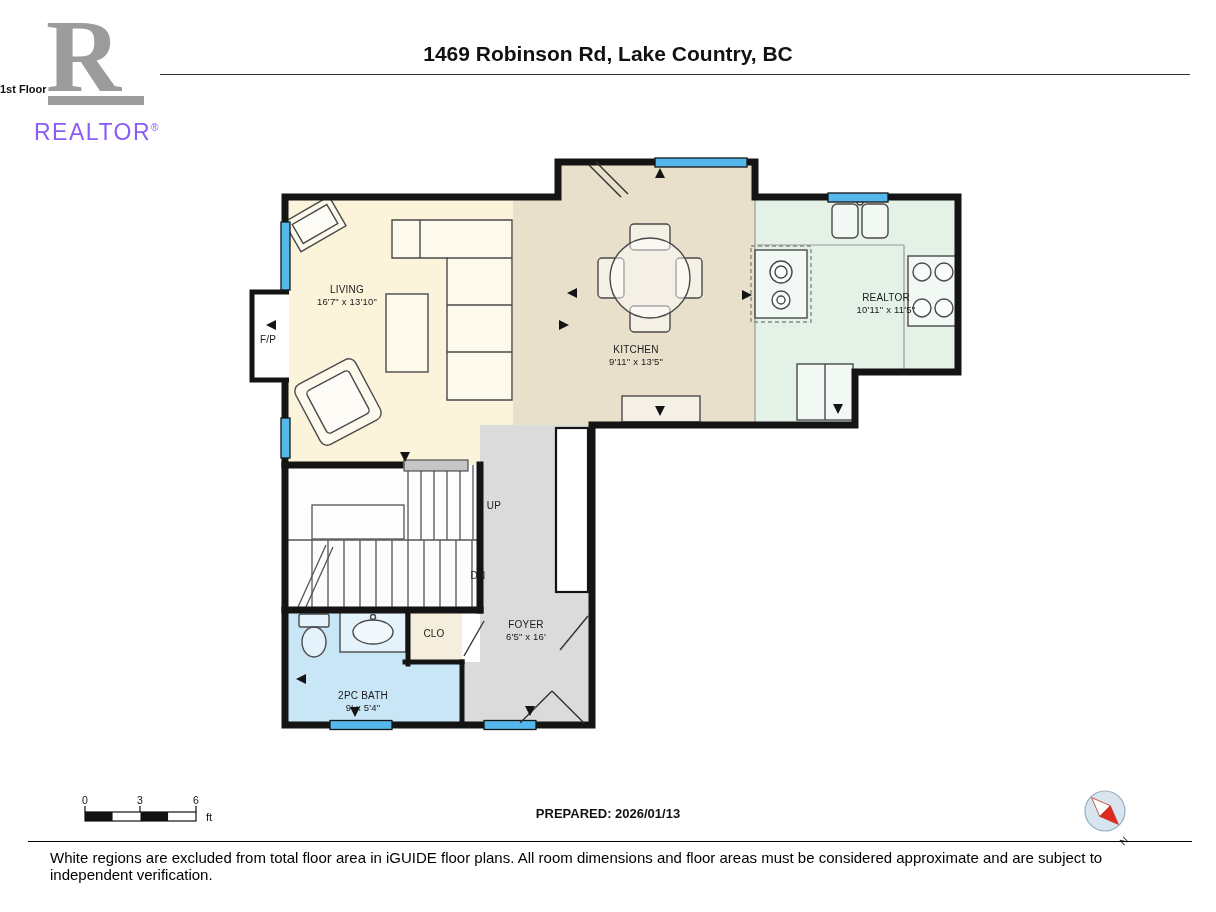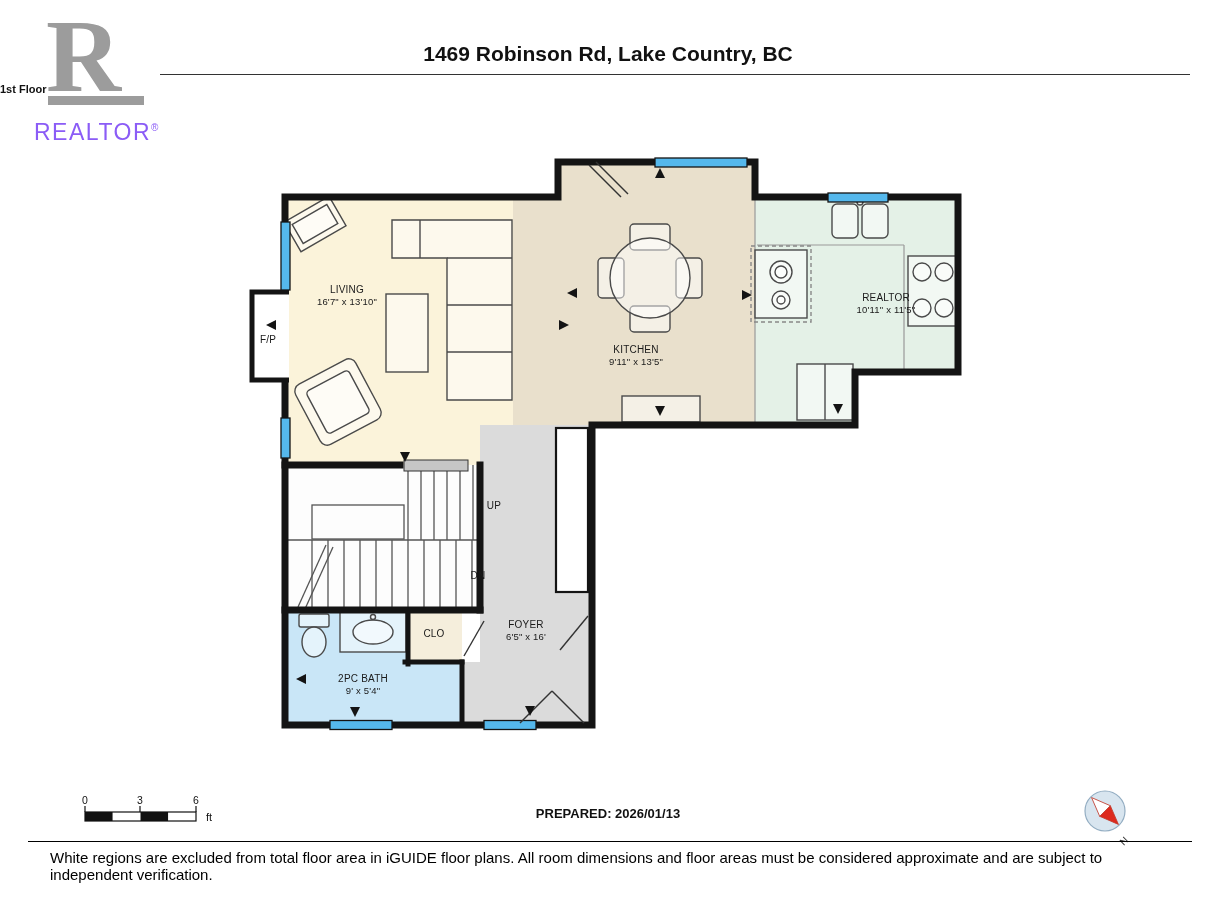"2PC BATH" div.lbl { top: 685px -> 702px }
